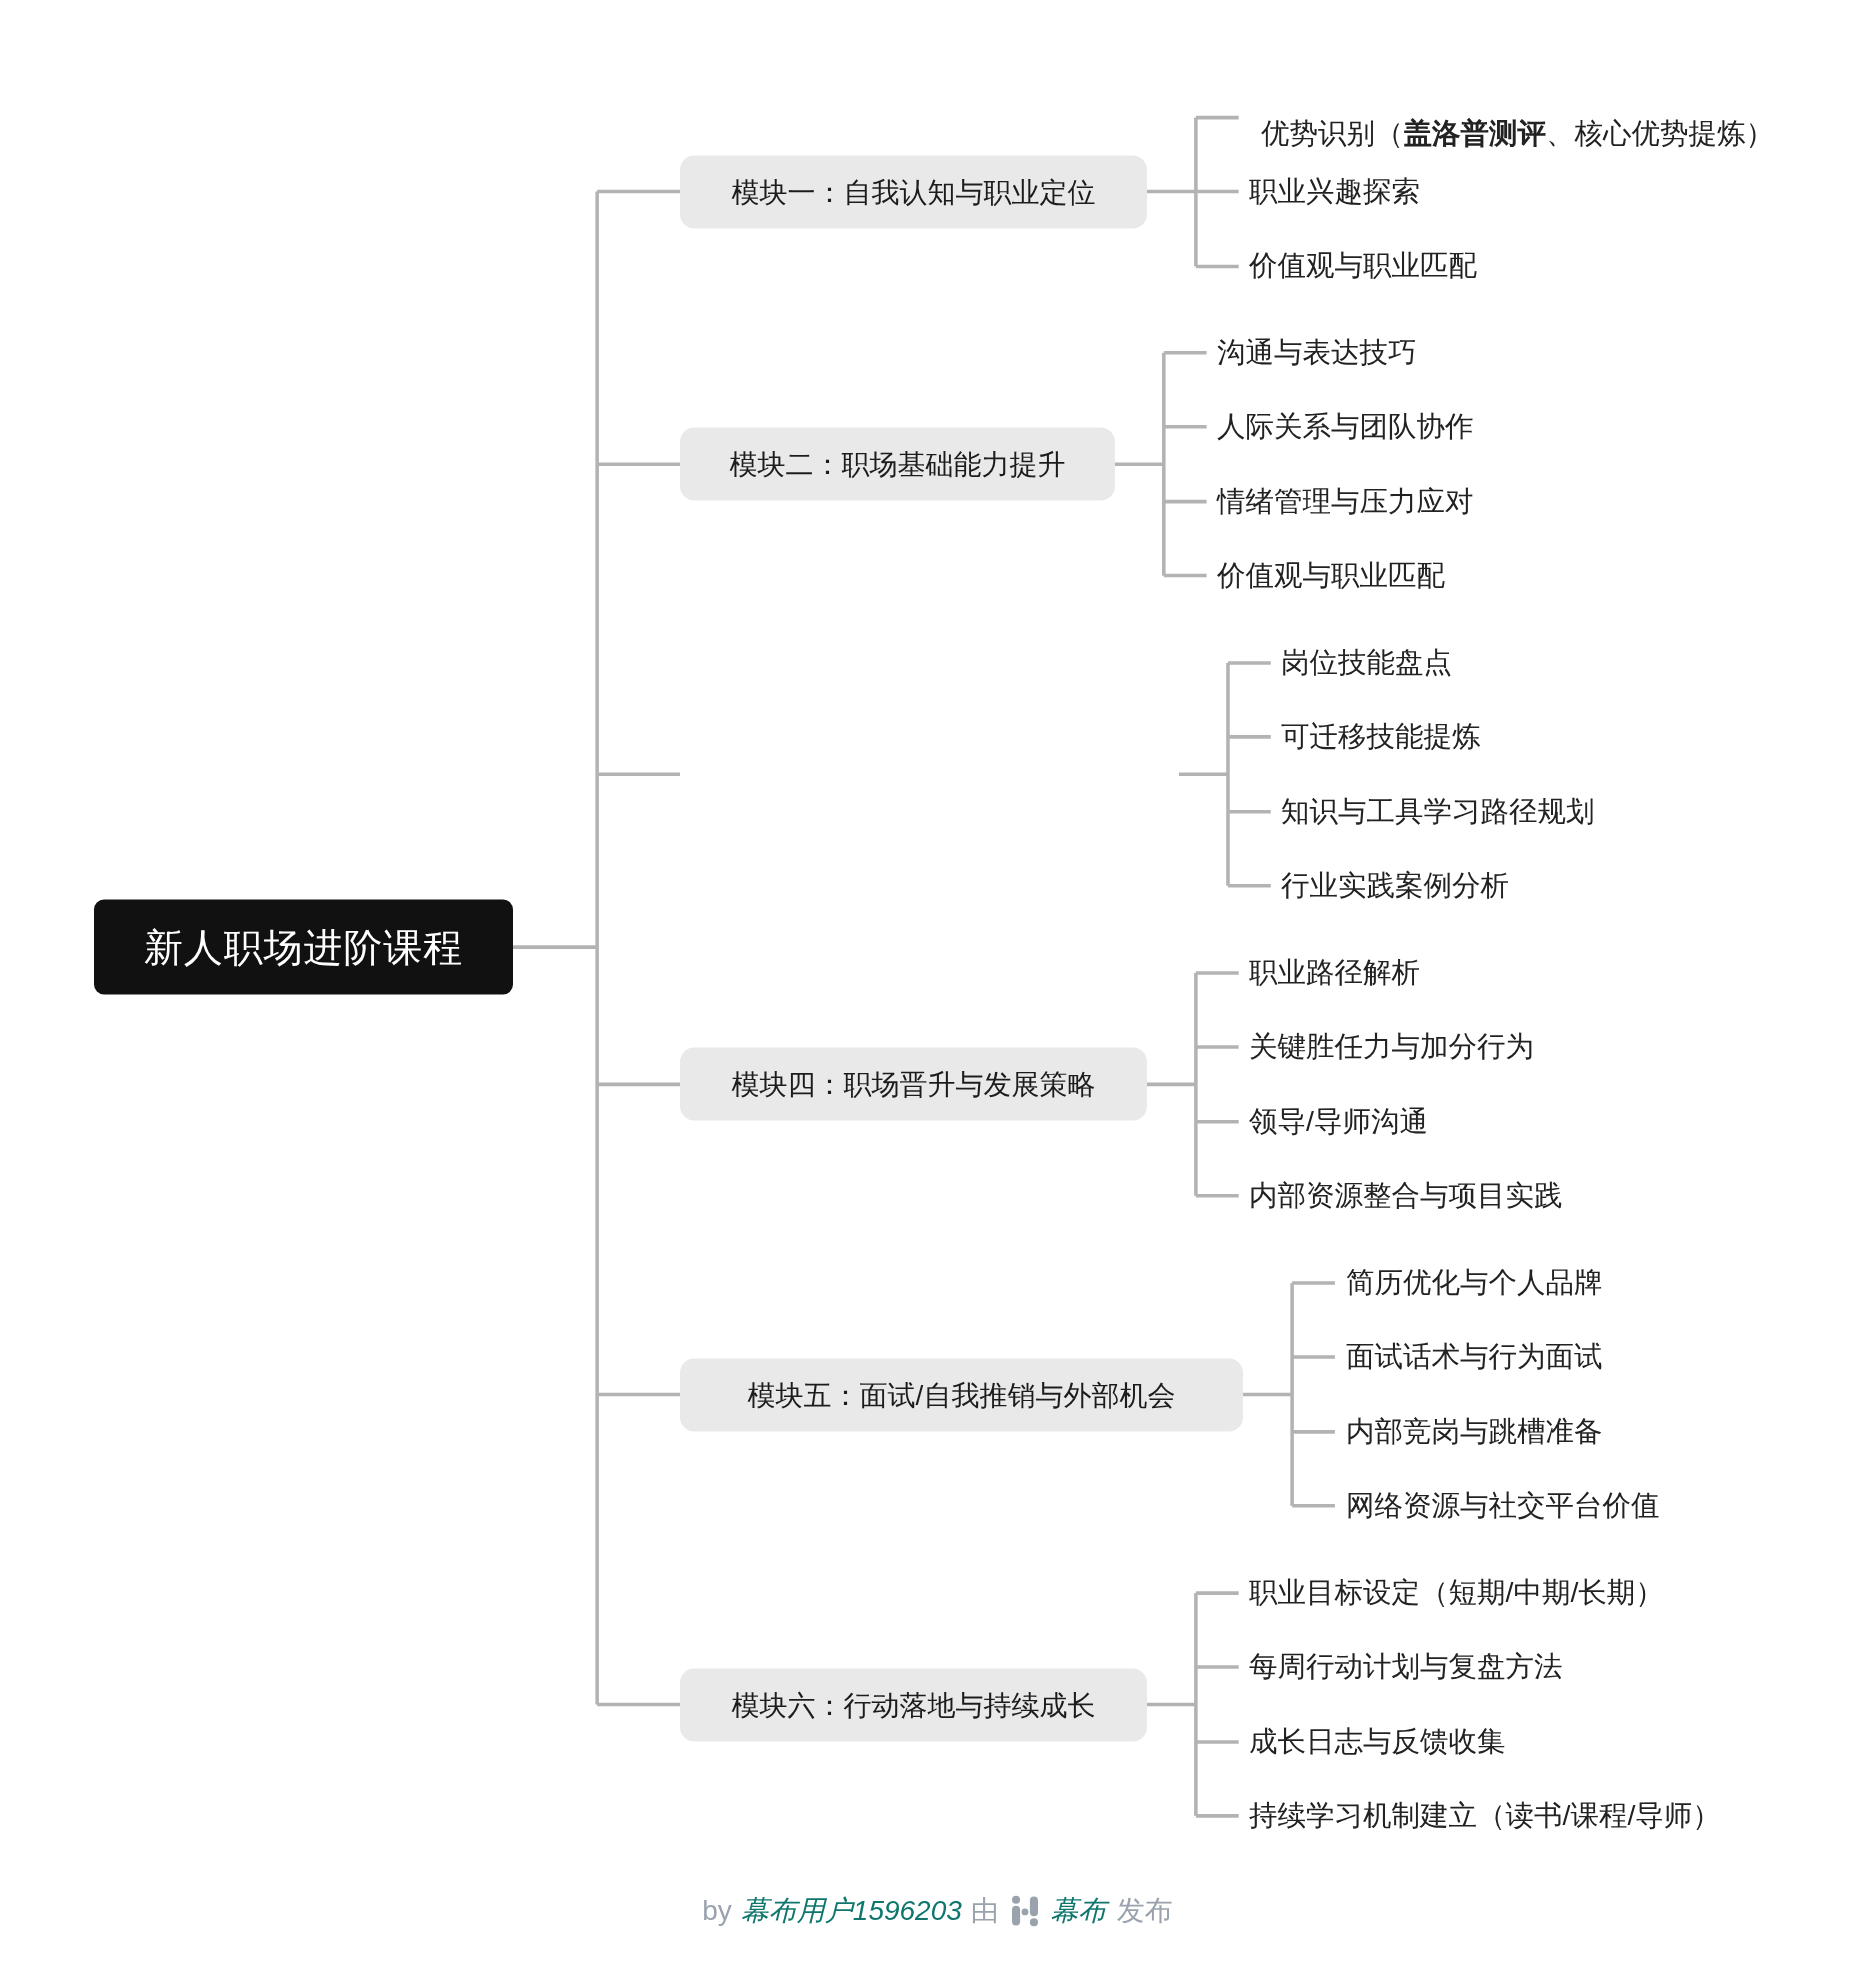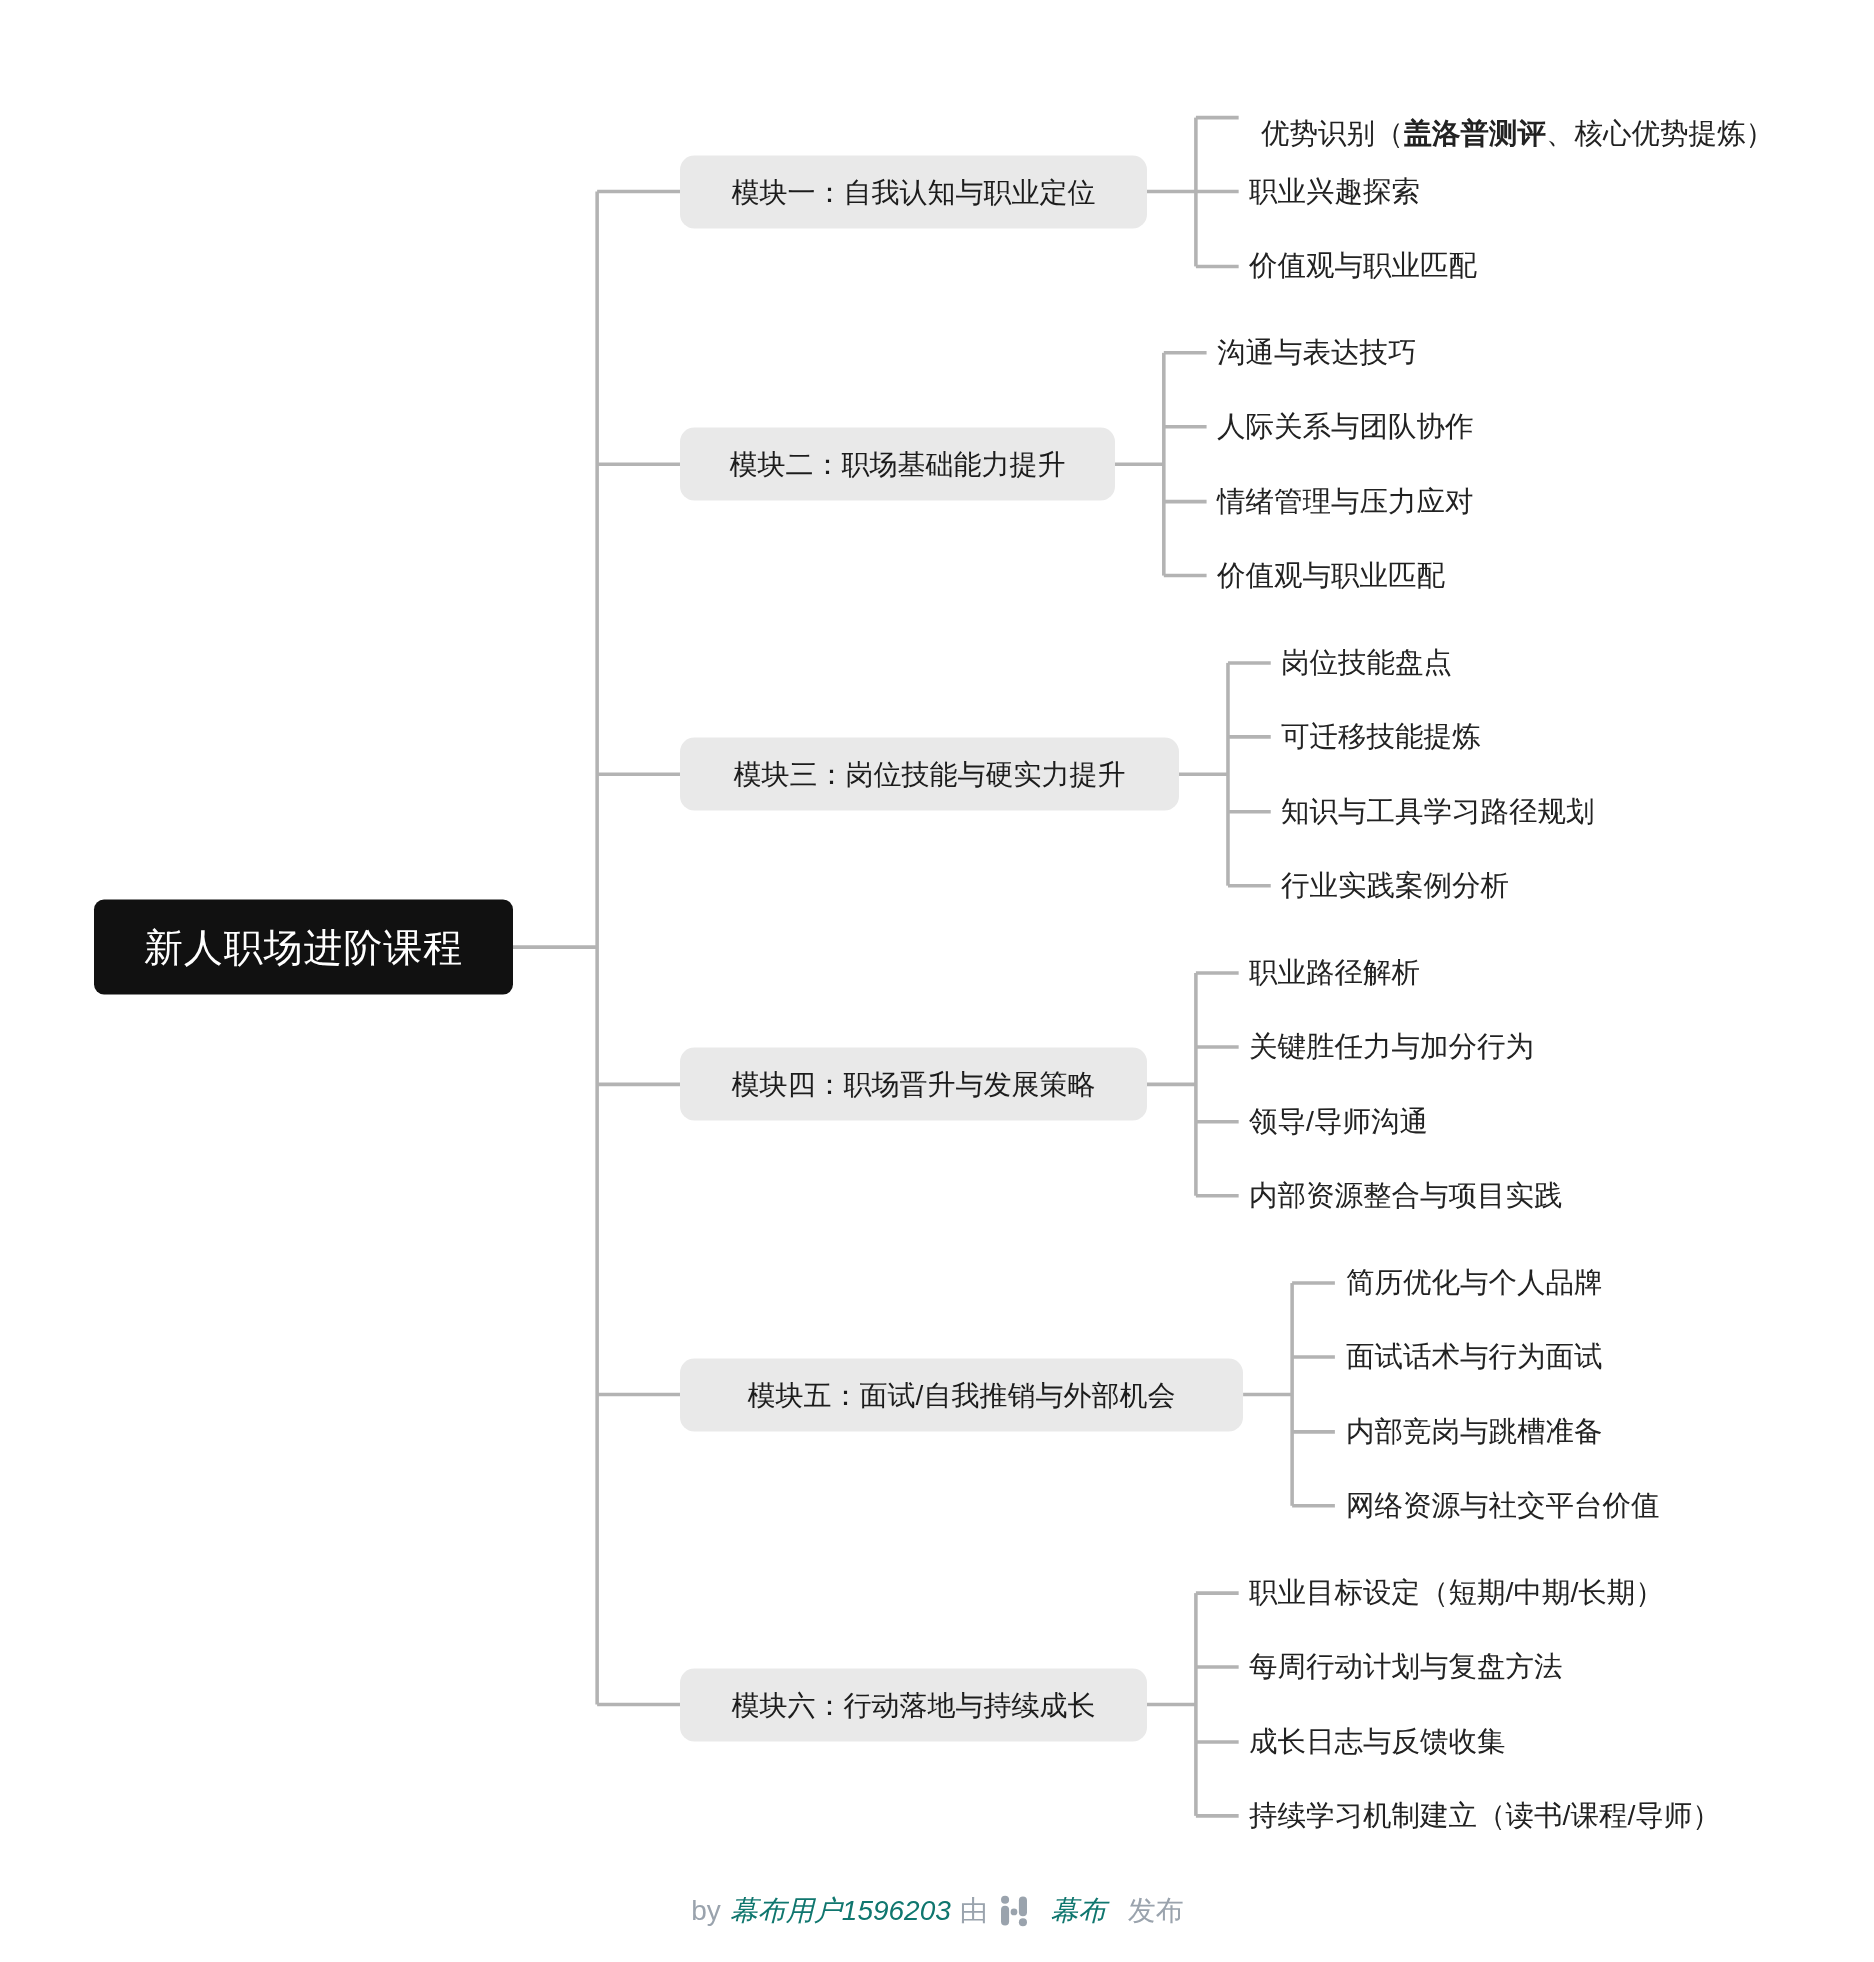"模块三：岗位技能与硬实力提升" div.node { html: <div>模块三：岗位技能与硬实力提升</div> -> none }
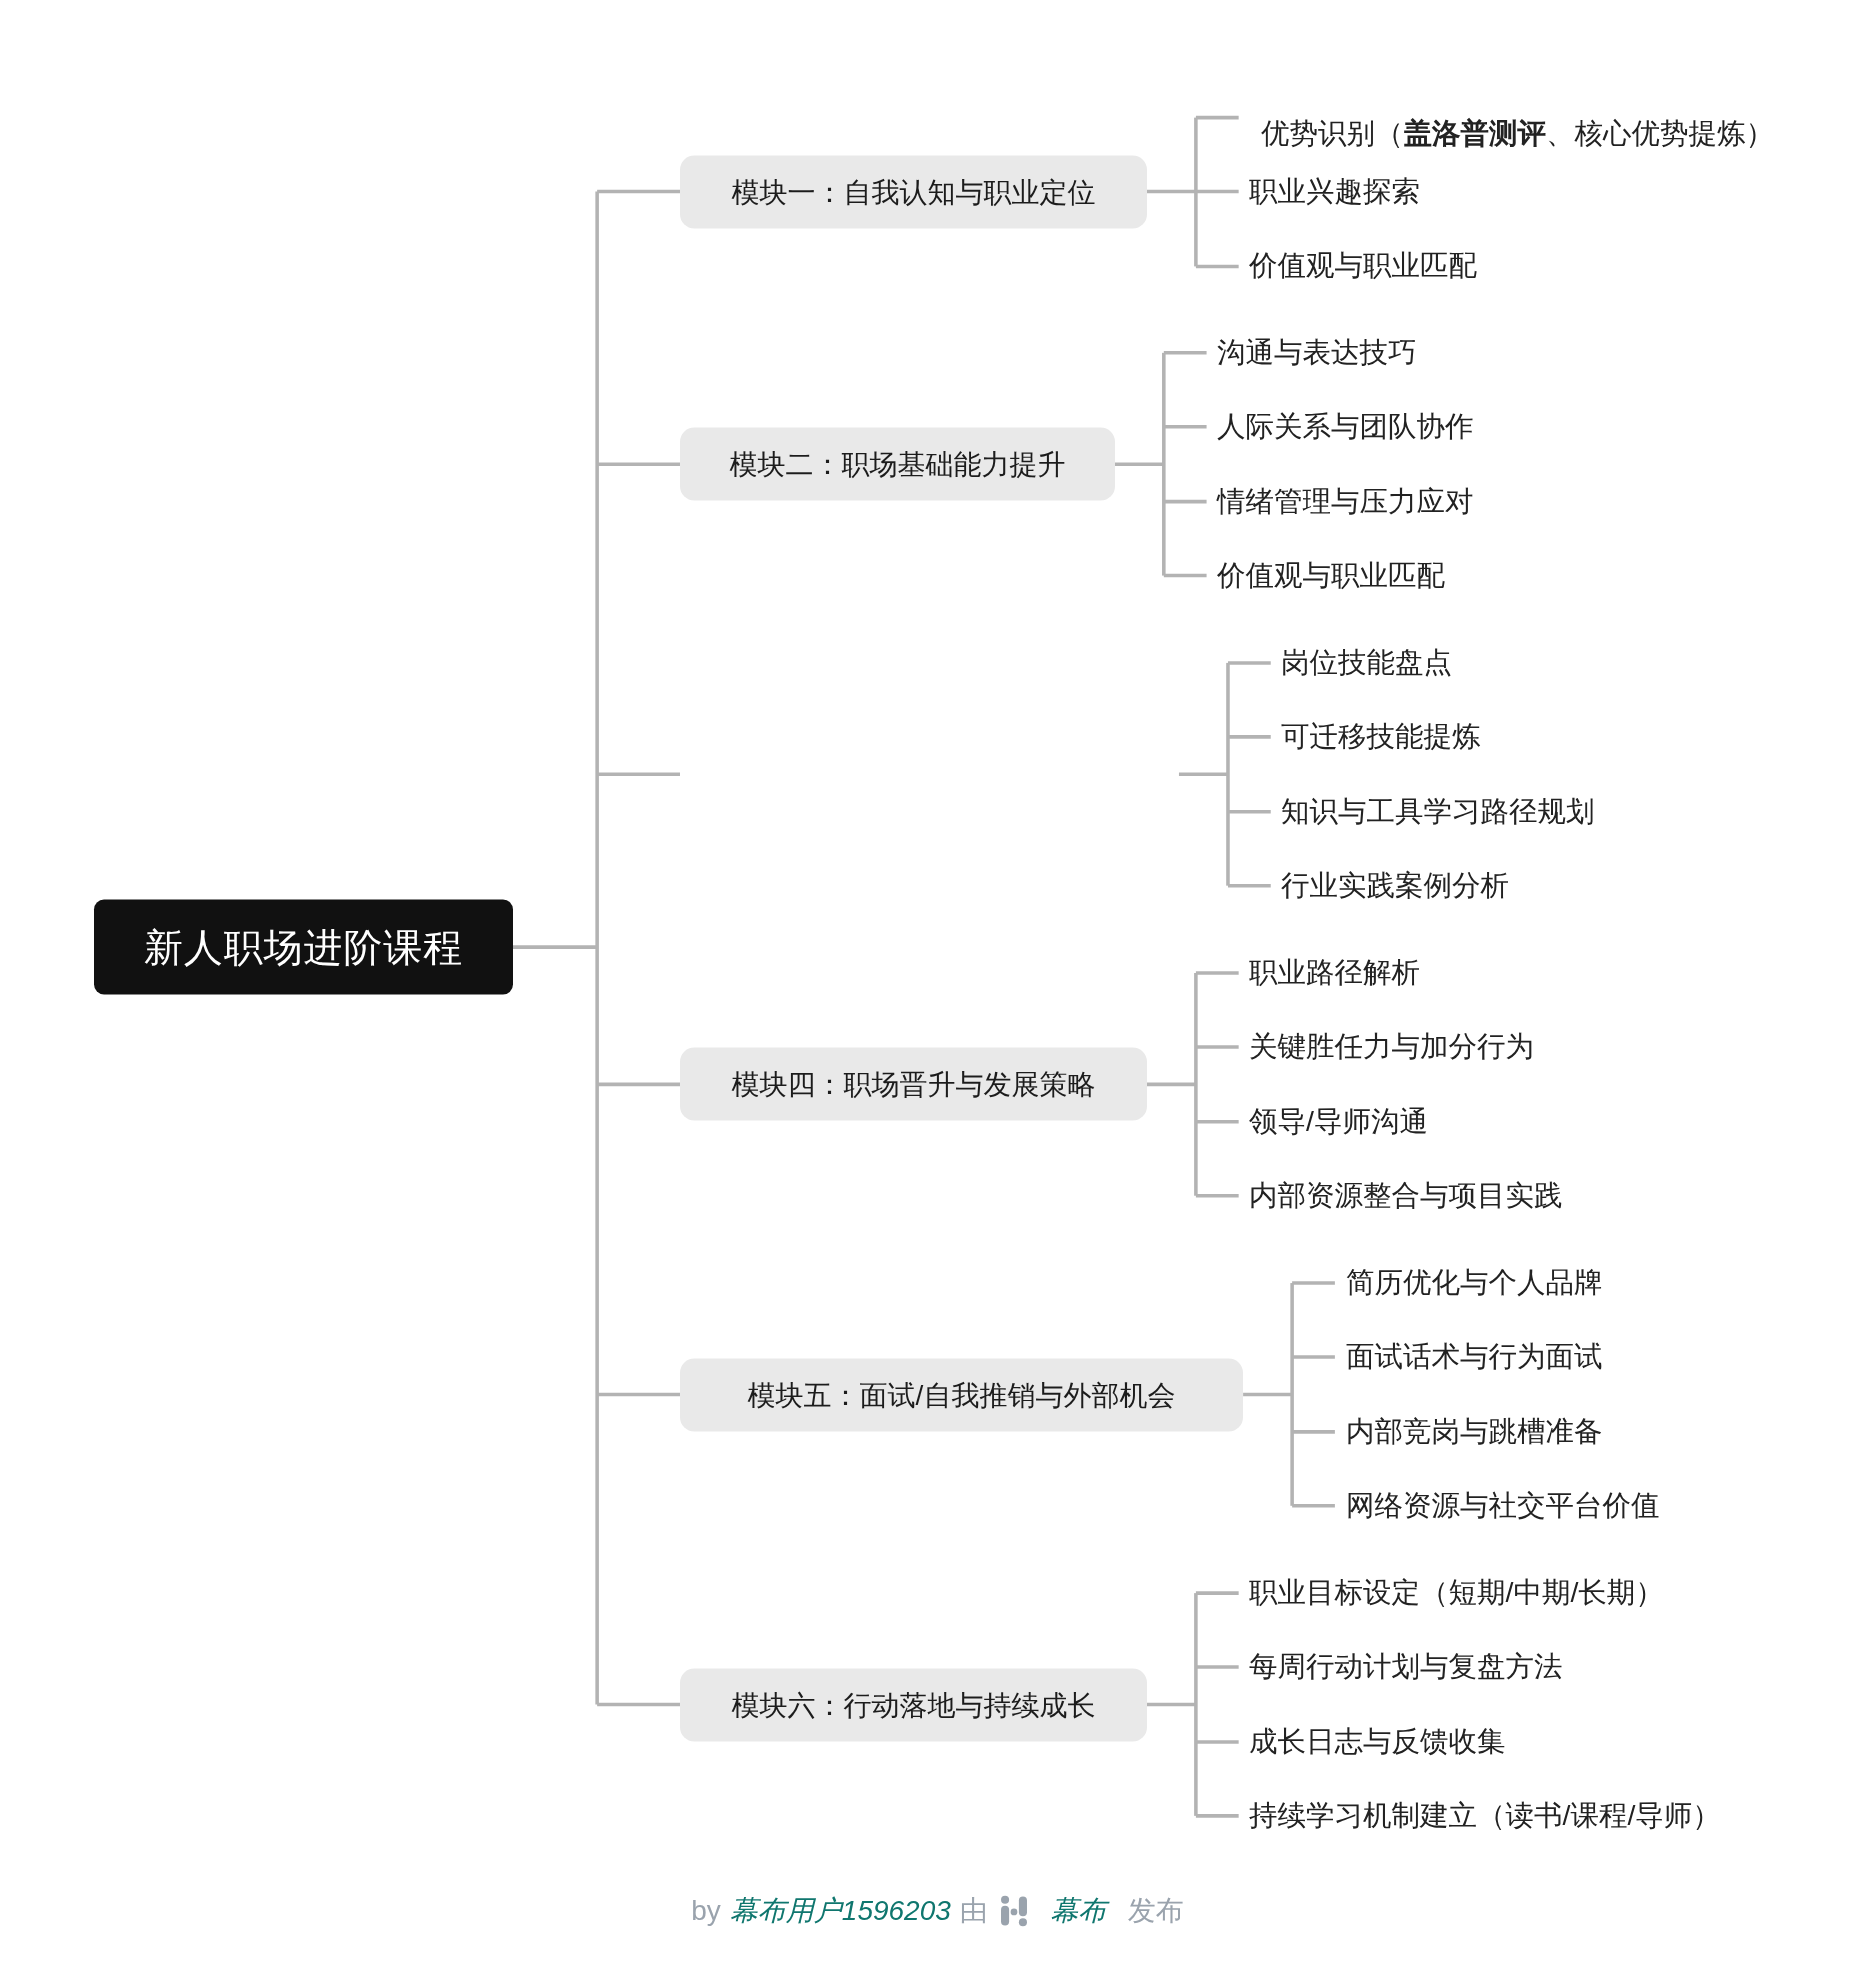"幕布" .footer .tight { margin: 0 17px -> 0 6px }
